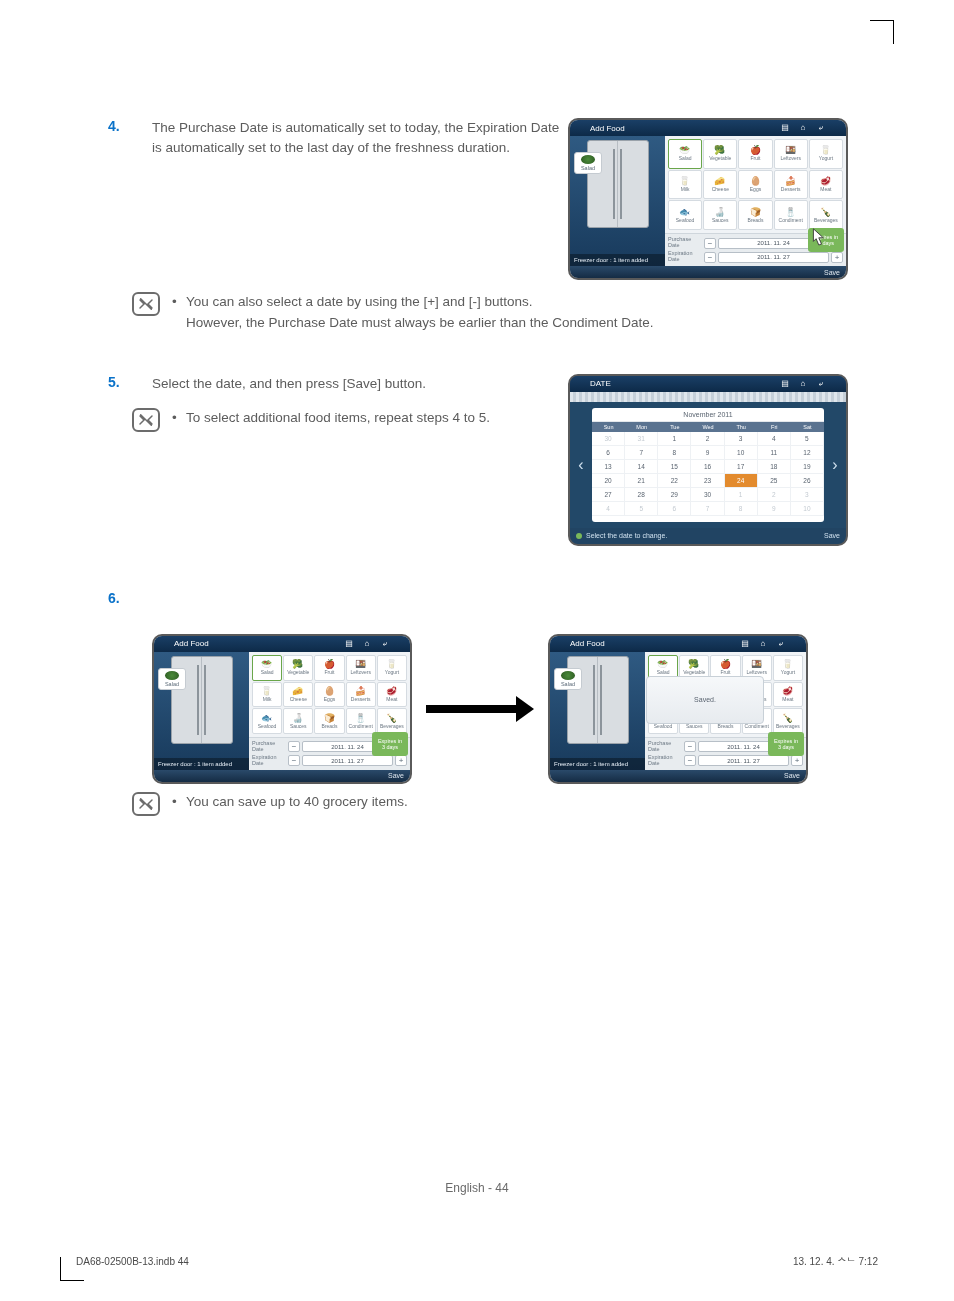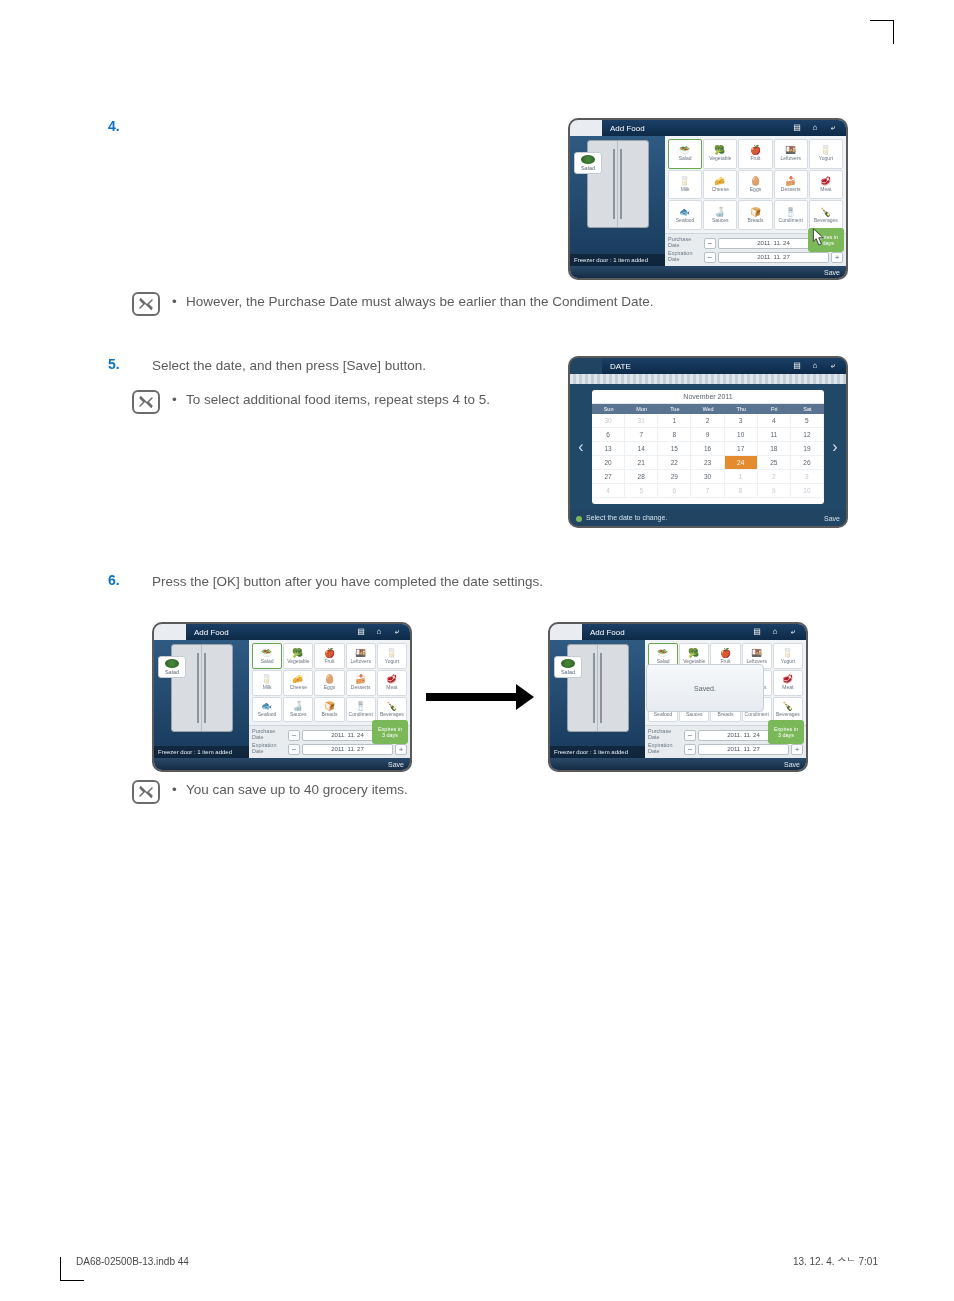"The Purchase Date is automatically" p { html: none -> <p>The Purchase Date is automatically set to today, the Expiration Date is automatically set to the last day of the freshness duration.</p> }
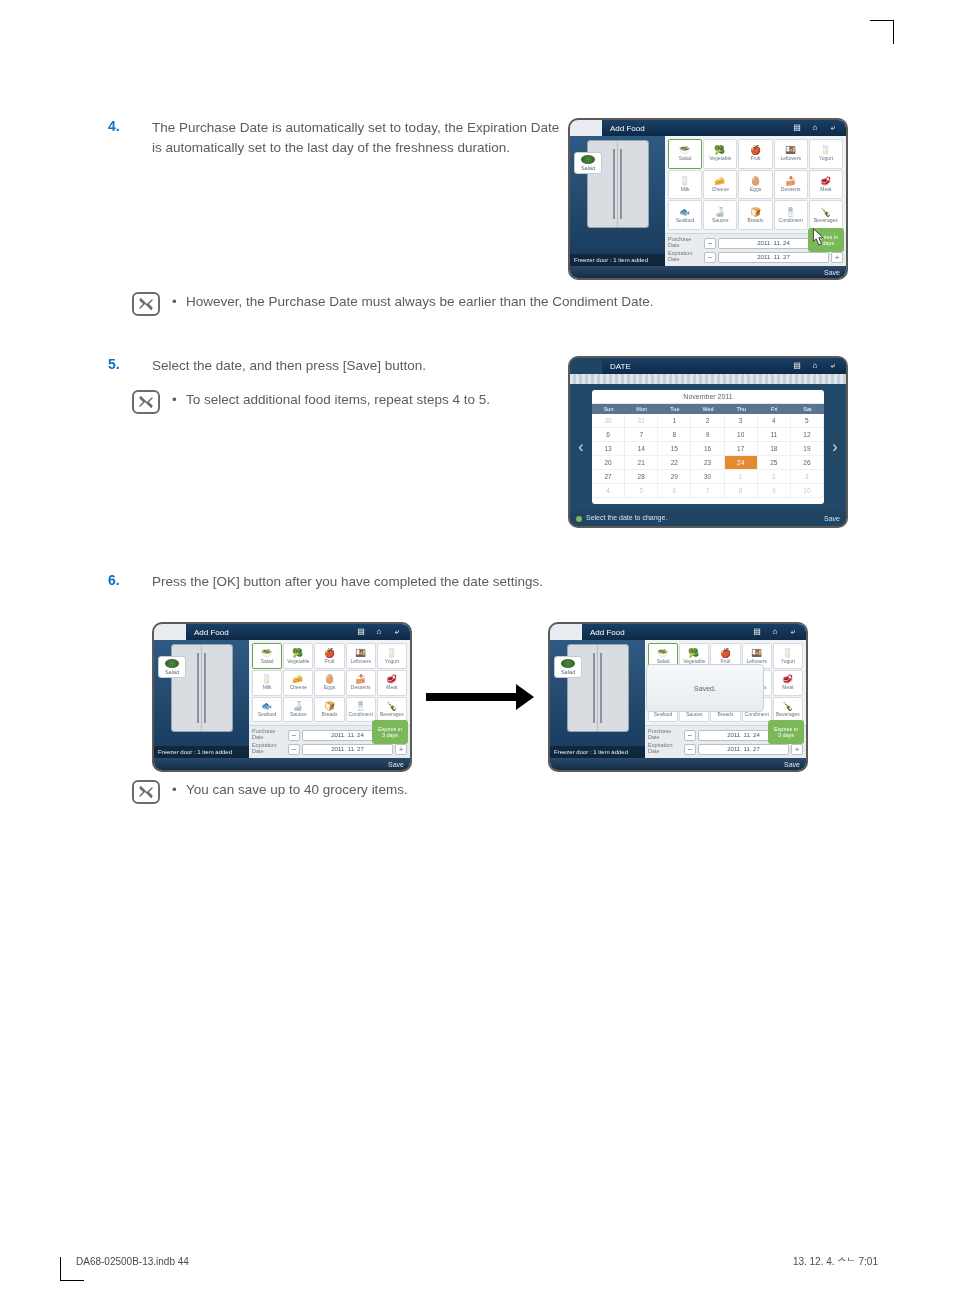"Add Food" .titlebar { margin-left: 32px -> none; padding: 0 8px -> 0 20px }
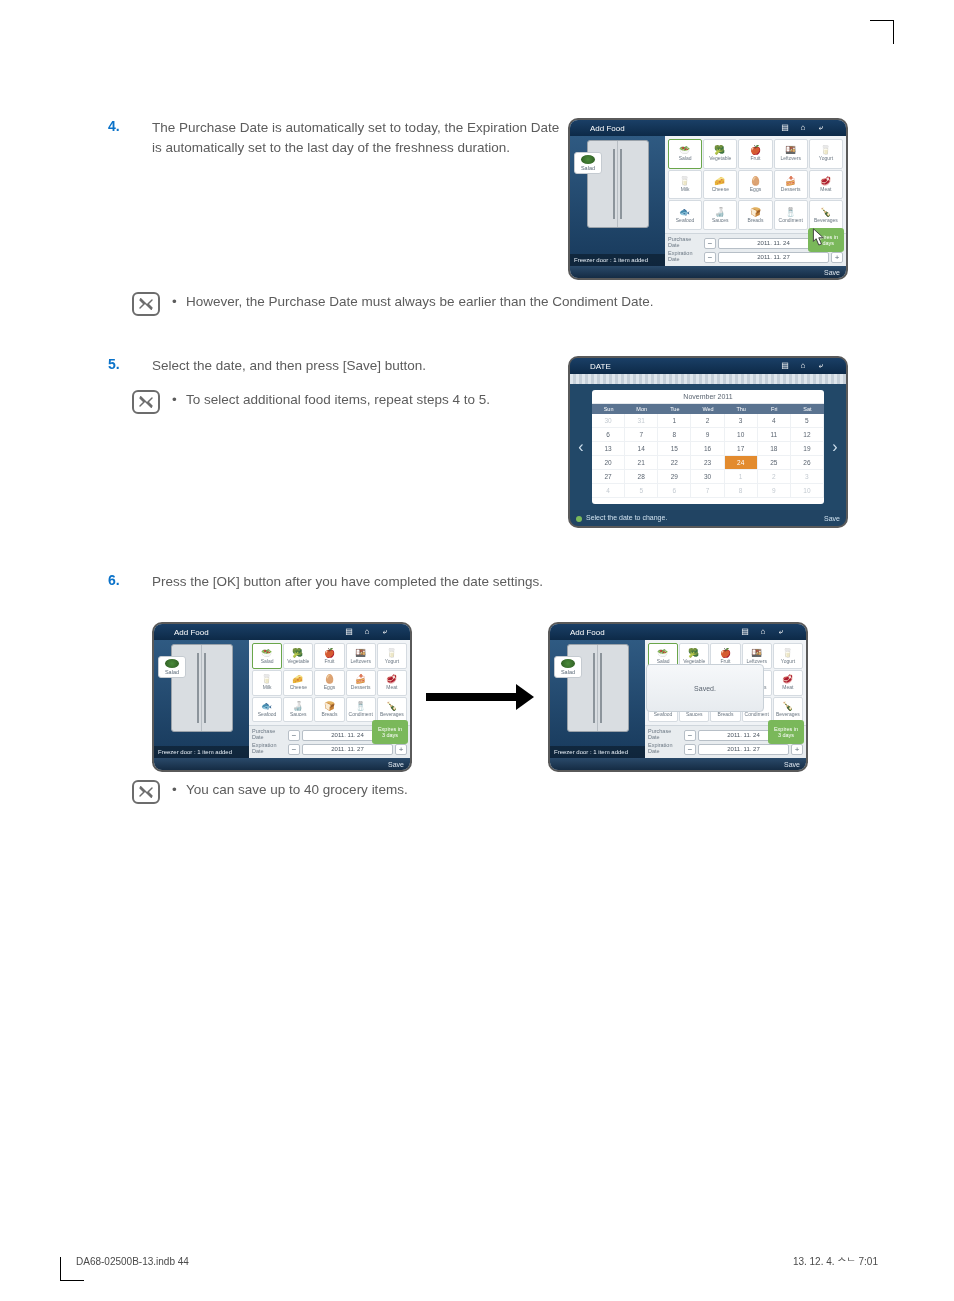"You can also select a" div { html: none -> <div>You can also select a date by using the [+] and [-] buttons.</div> }
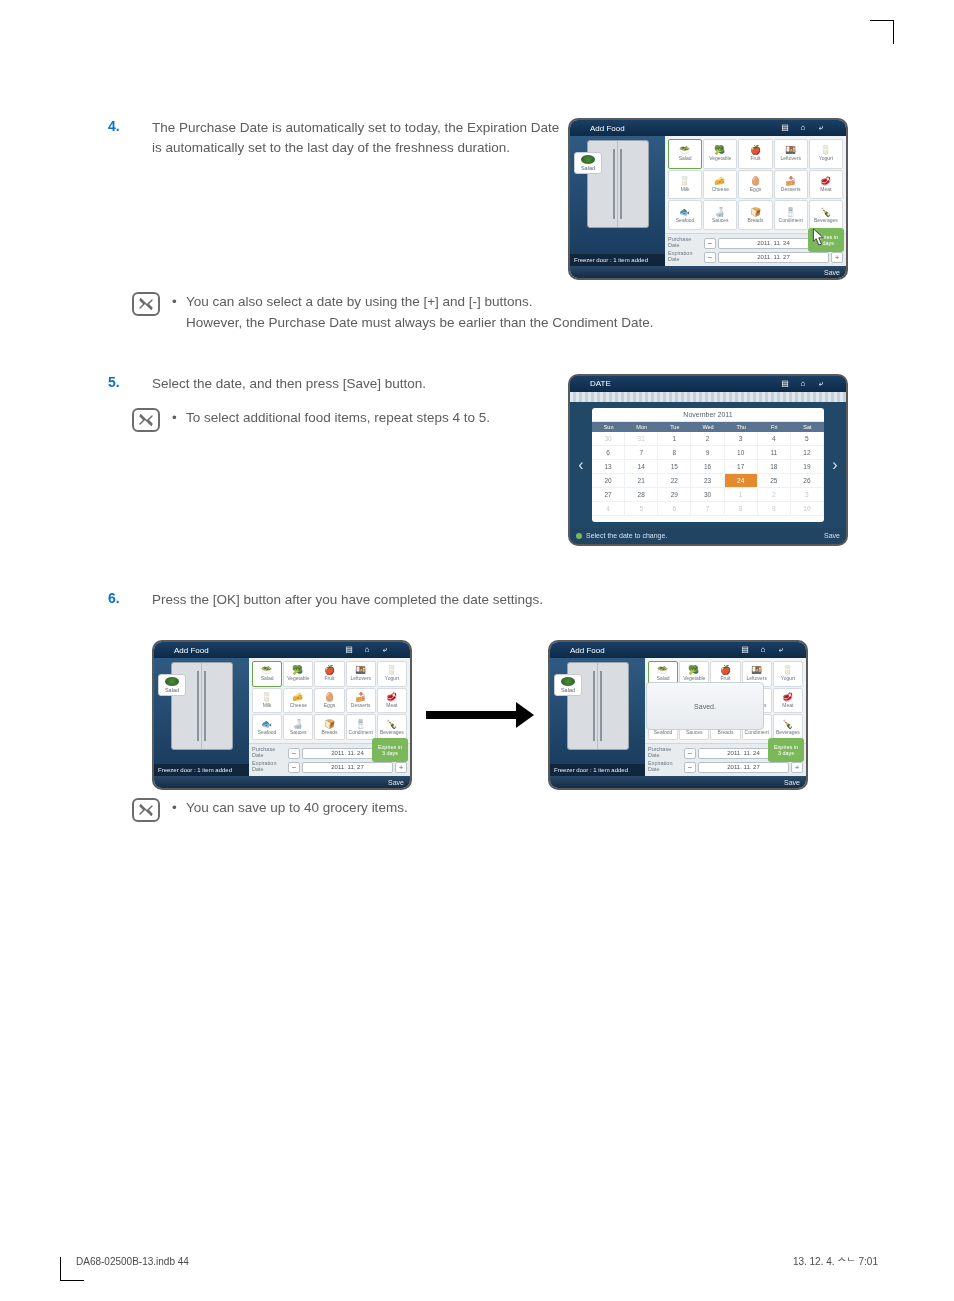"Press the [OK] button after" p { html: <p>Press the [OK] button after you have completed the date settings.</p> -> none }
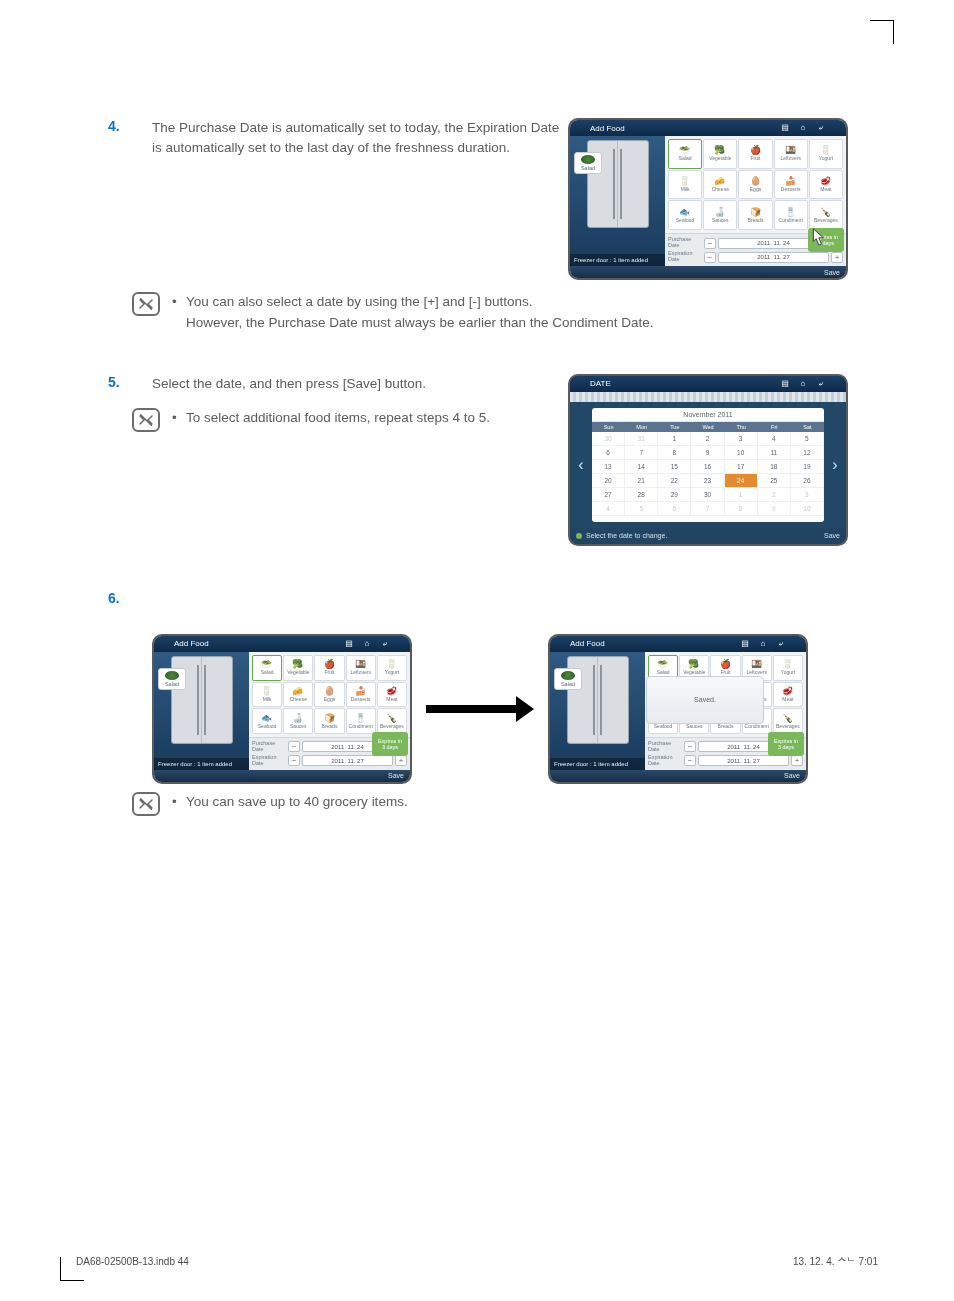"English - 44" div.footer-page { html: none -> <div>English - 44</div> }
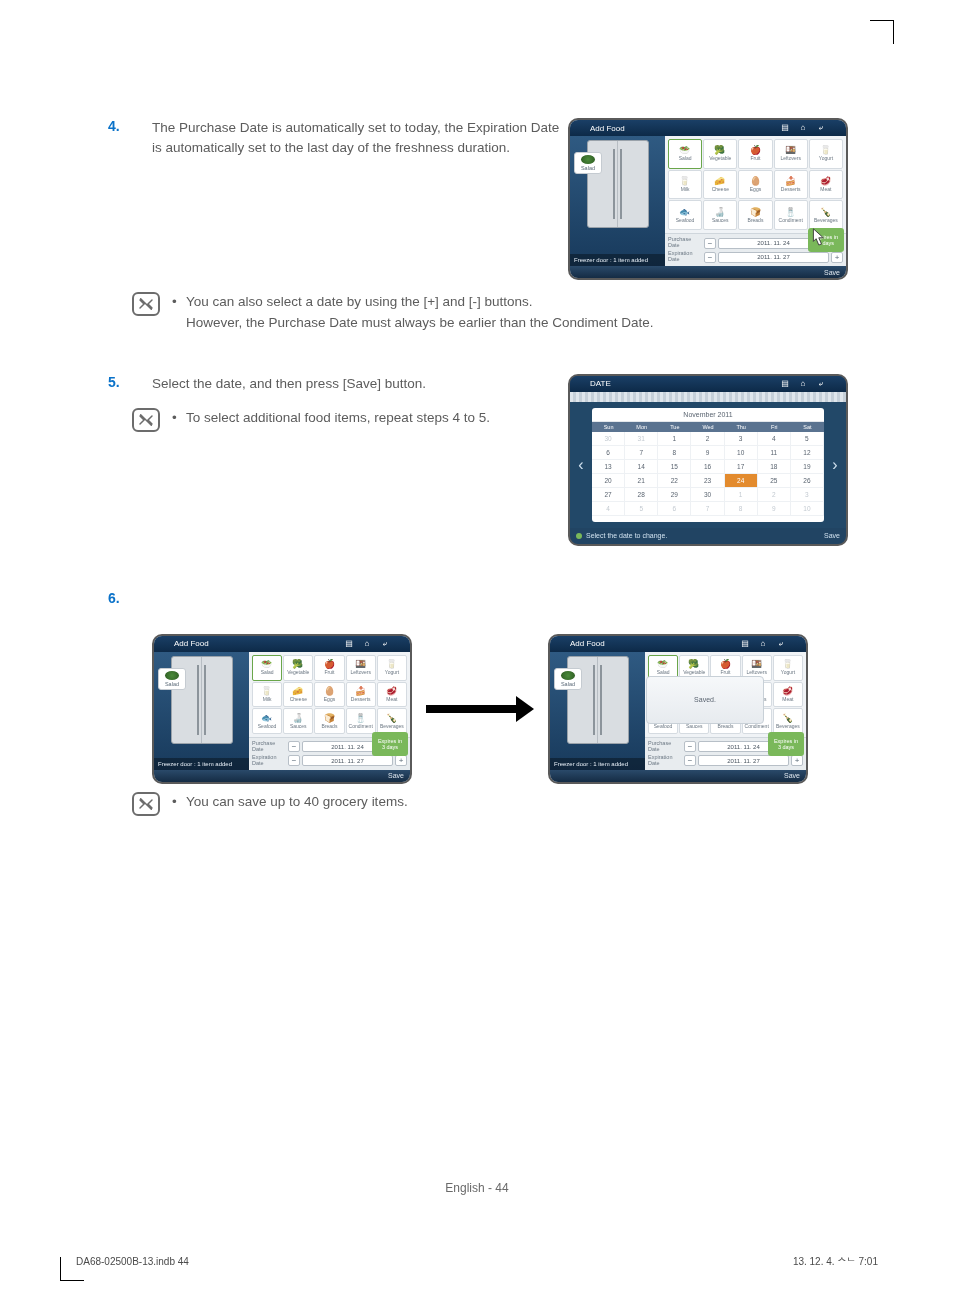"13. 12. 4. ᄉᄂ 7:01" div.printtime { text: 7:01 -> 7:12 }
